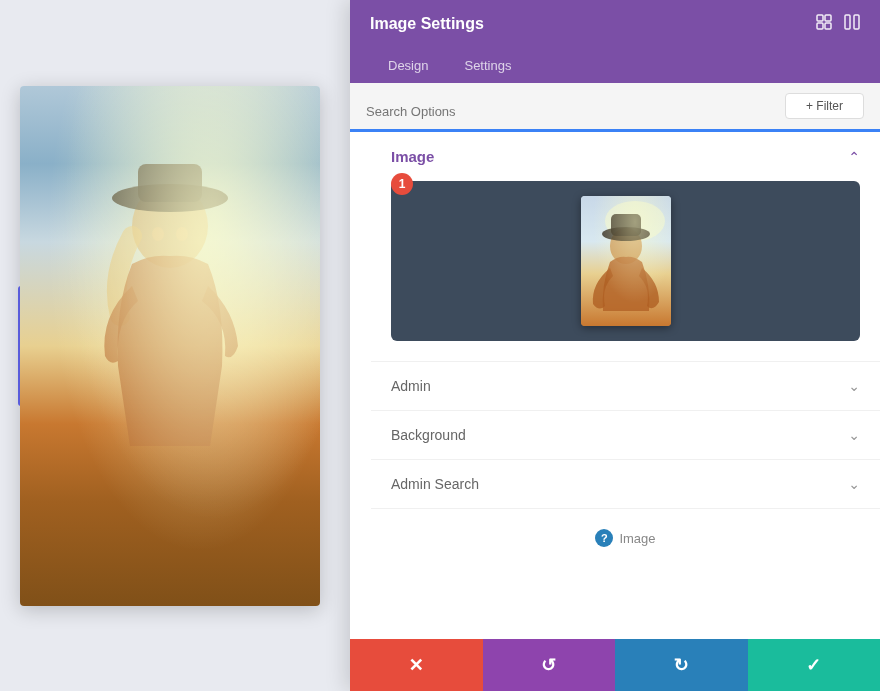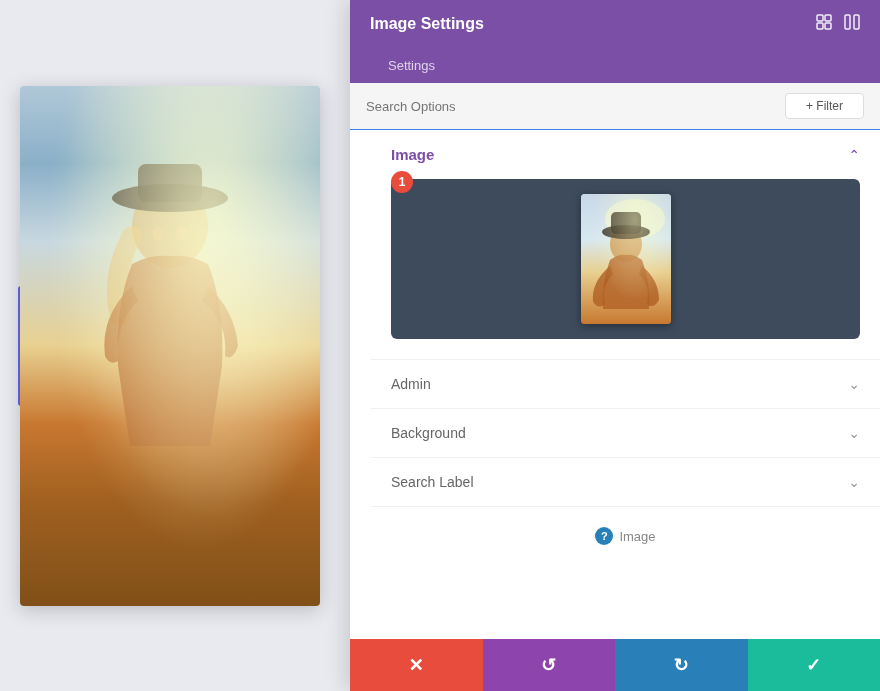"Design" div.tab { html: none -> <div>Design</div> }
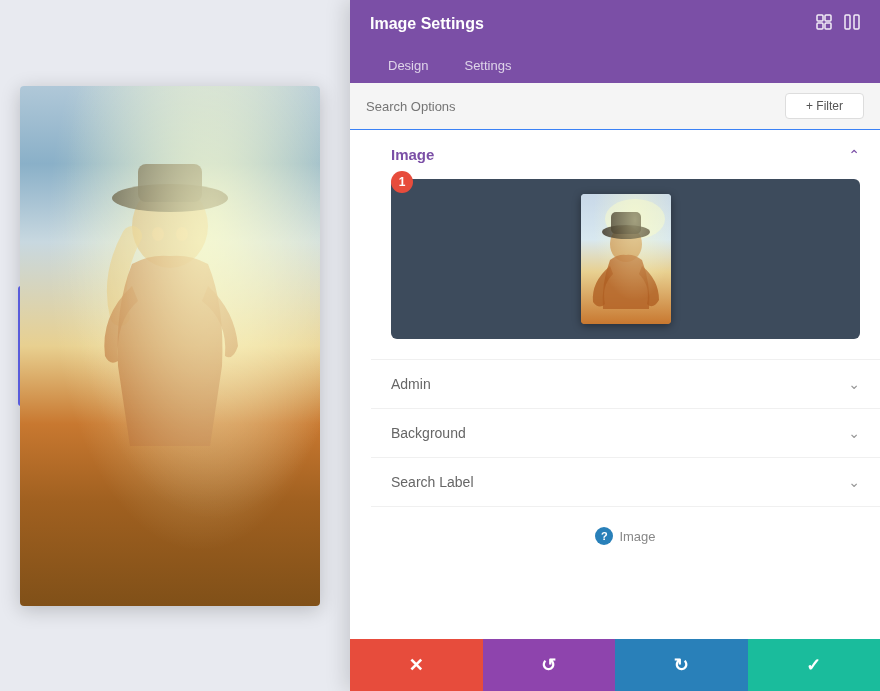"Search Options" .search-bar { align-items: center -> flex-end; border-bottom: 1px solid #3b82f6 -> 3px solid #3b82f6 }
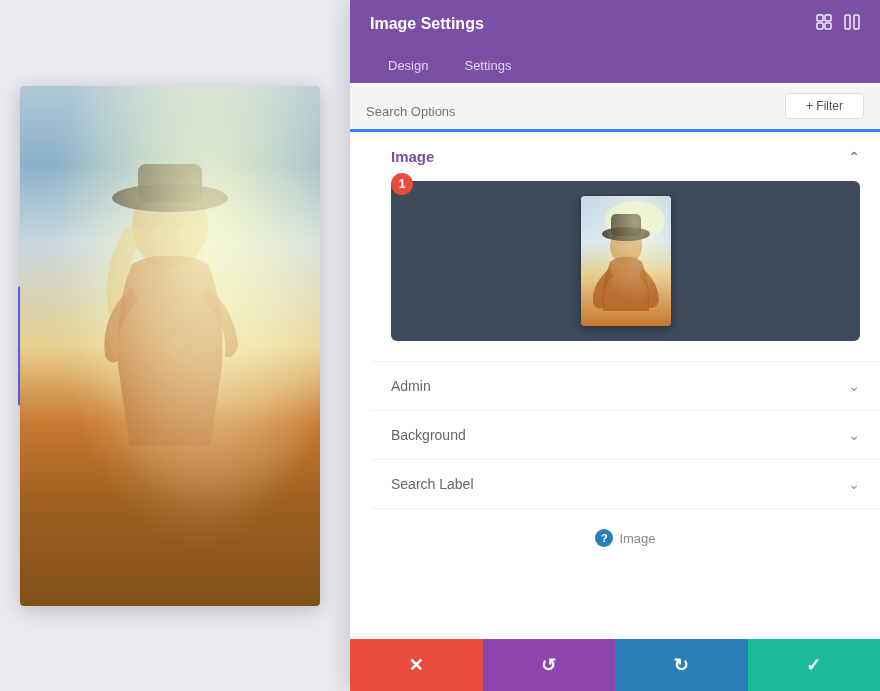"Search Label" span.section-title { text: Search Label -> Admin Search }
